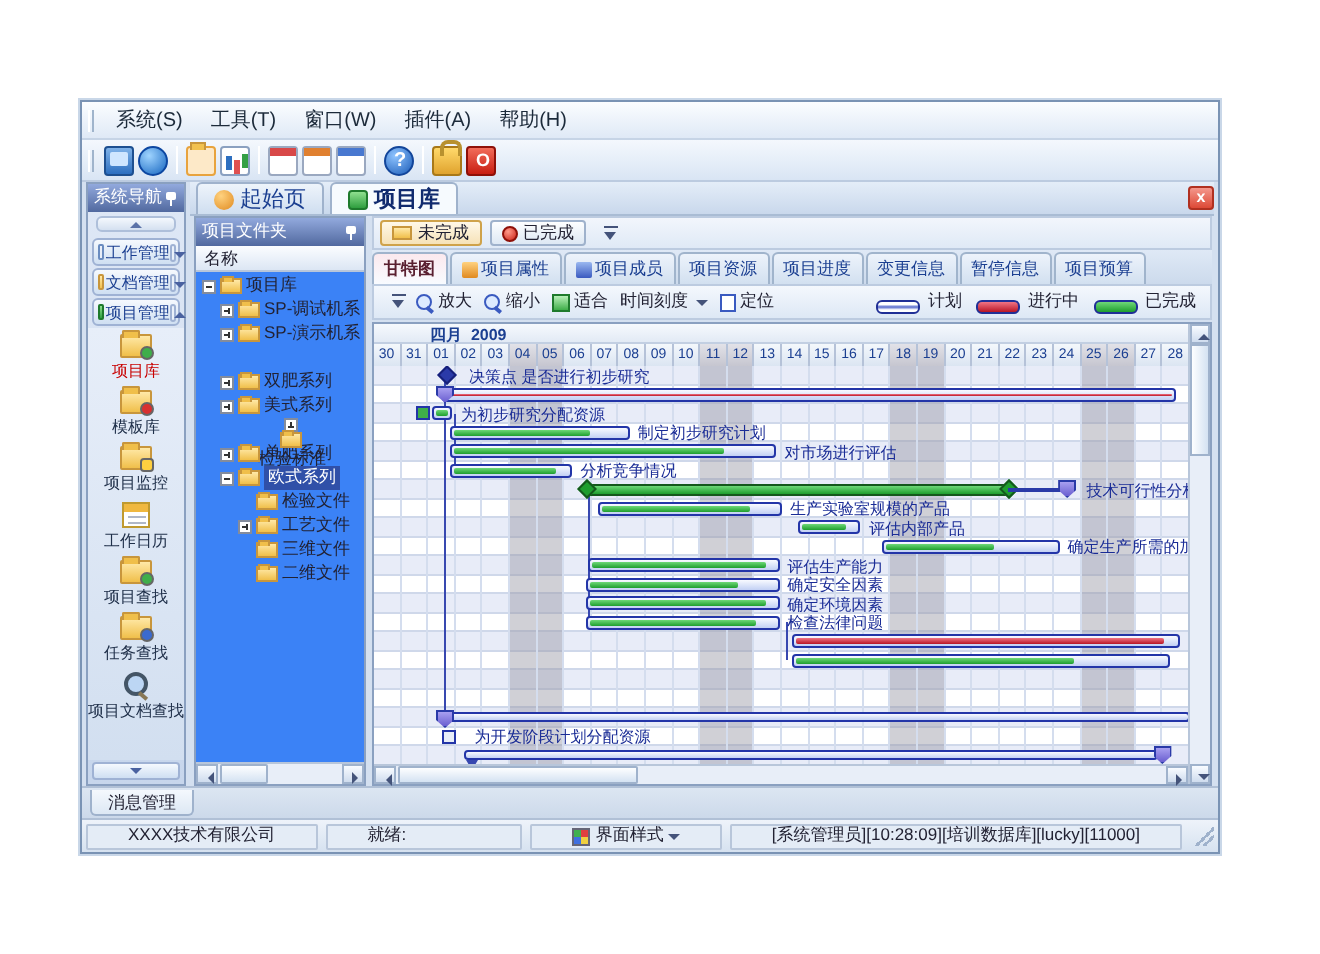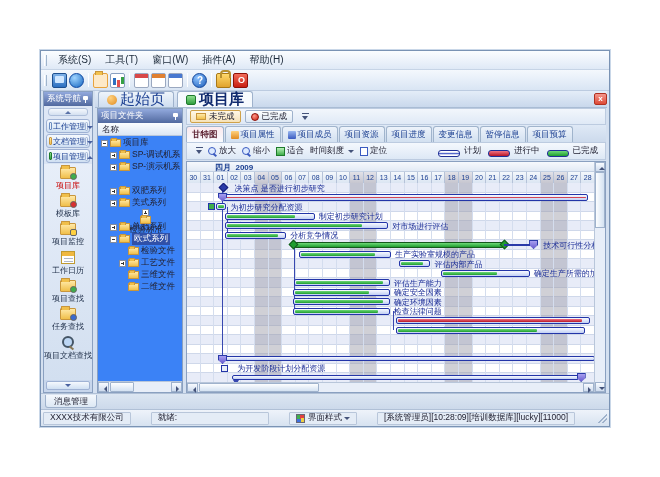"起始页" .dtab { font-size: 15px -> 11px }
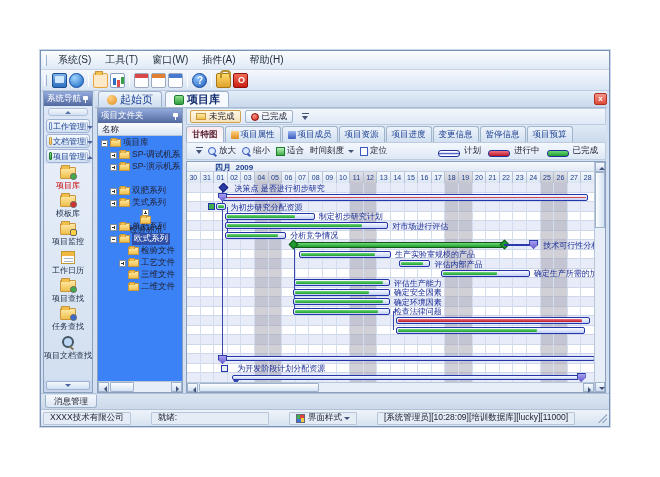"XXXX技术有限公司" .scell { margin-right: 20px -> 4px; padding: 0 6px -> 0 20px }
